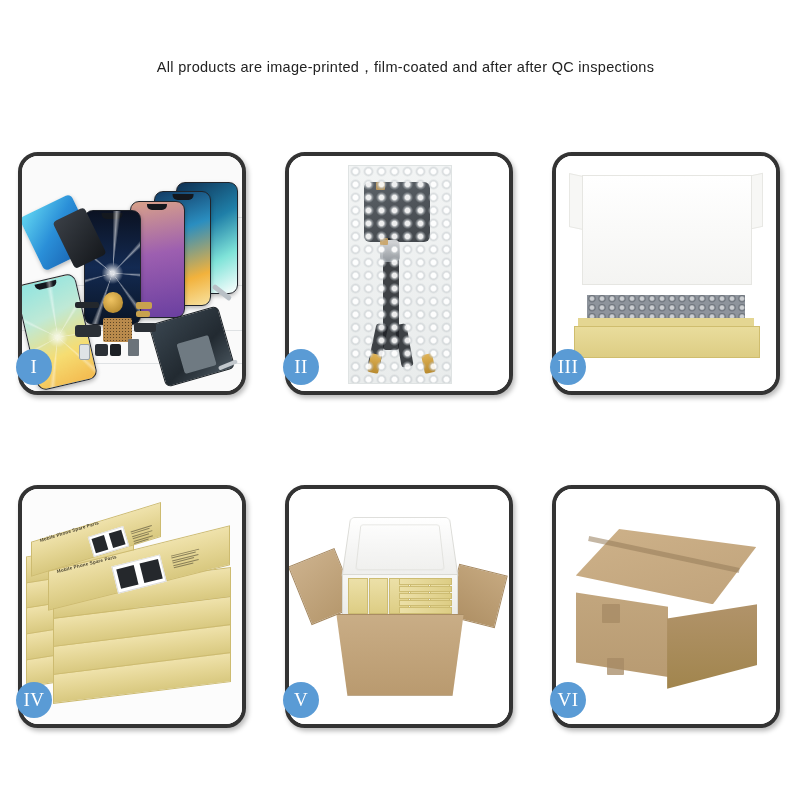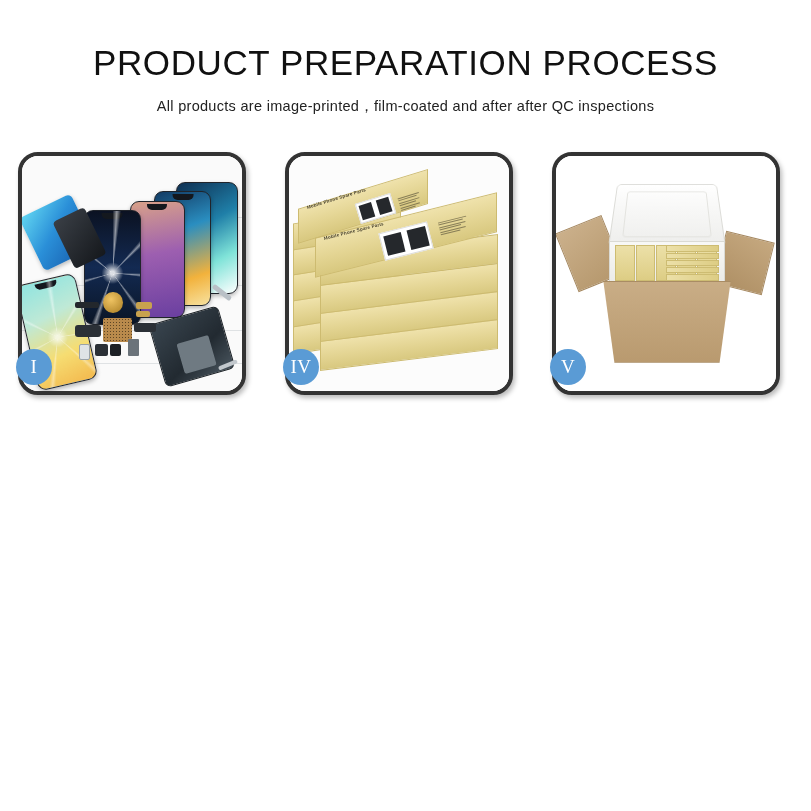"PRODUCT PREPARATION PROCESS" h1.page-title { html: <h1>PRODUCT PREPARATION PROCESS</h1> -> none }
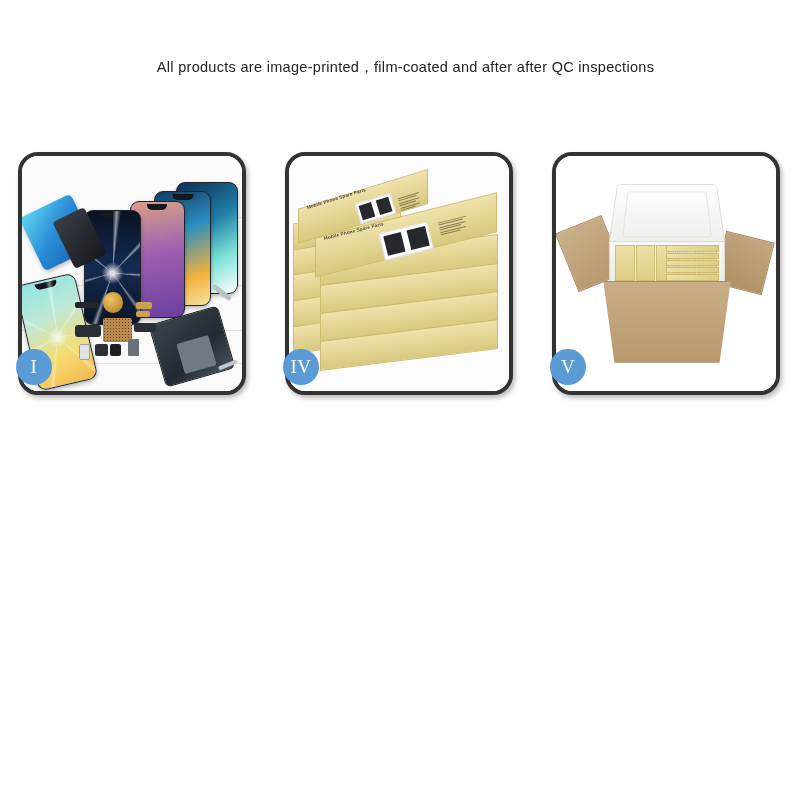"II" div.panel { html: none -> <div> <div> <div> <div></div> <div></div> <div></div> <div></div> <div></div> <div></div> <div></div> <div></div> <div></div> <div></div> </div> </div> <div>II</div> </div> }
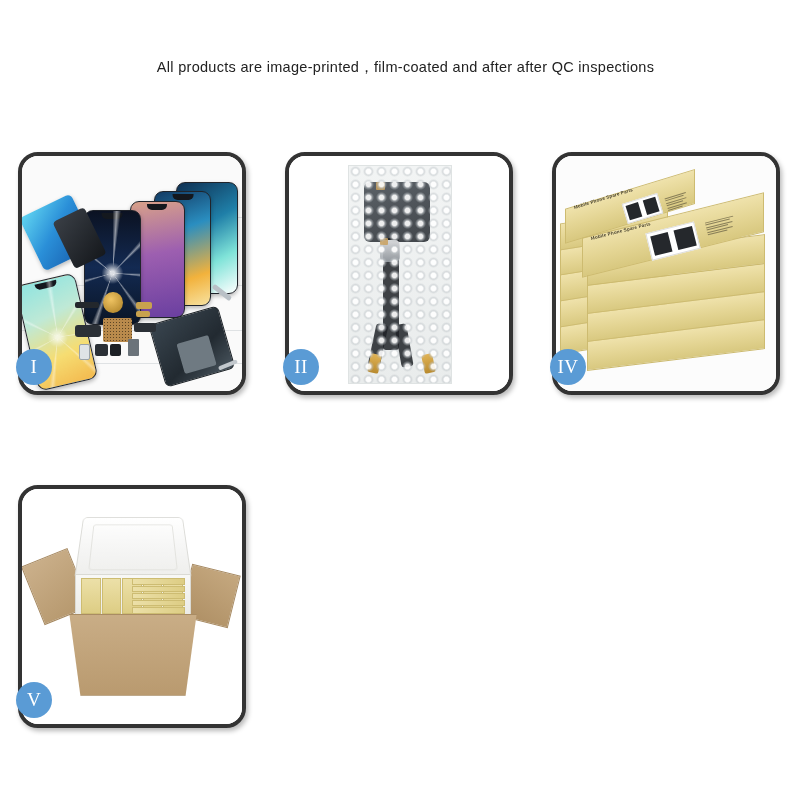"III" div.panel { html: none -> <div> <div> <div></div> <div></div> <div></div> <div></div> <div></div> <div></div> </div> <div>III</div> </div> }
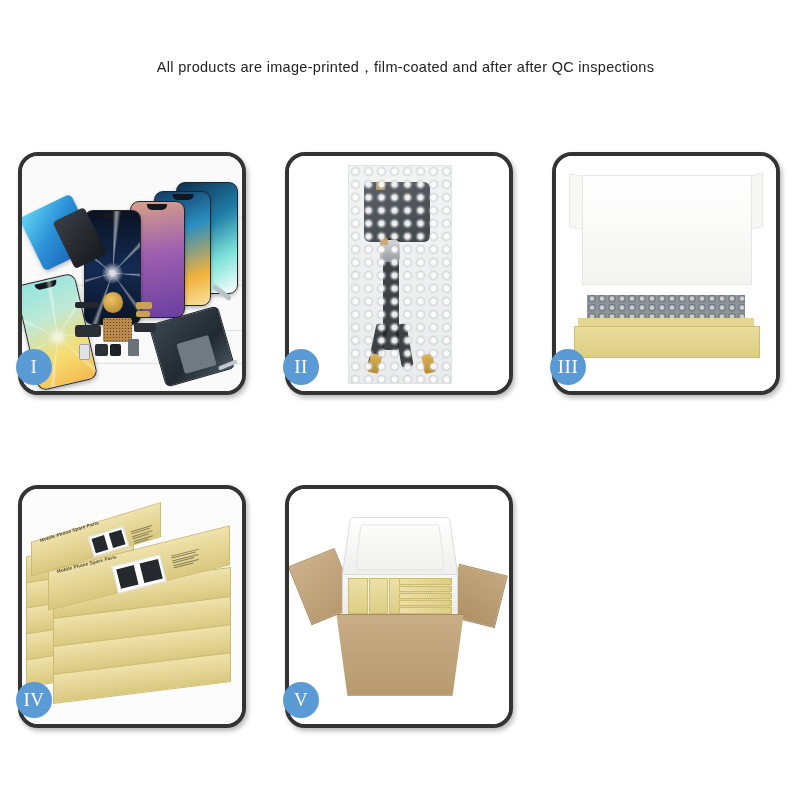"VI" div.panel { html: none -> <div> <div> <div></div> <div></div> <div></div> <div></div> <div></div> <div></div> </div> <div>VI</div> </div> }
